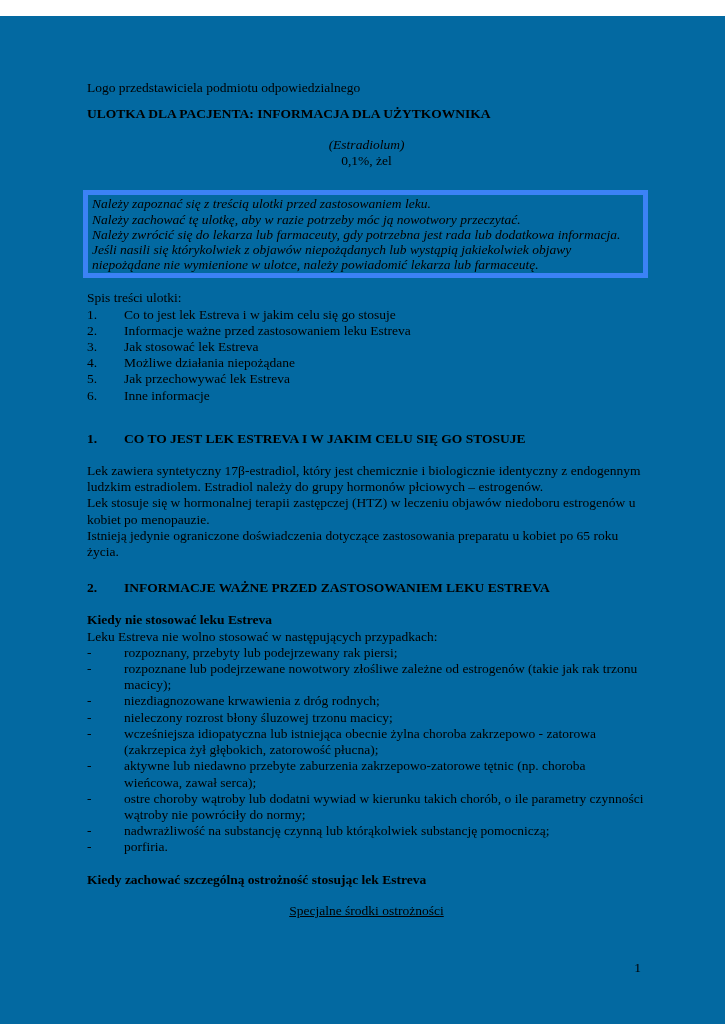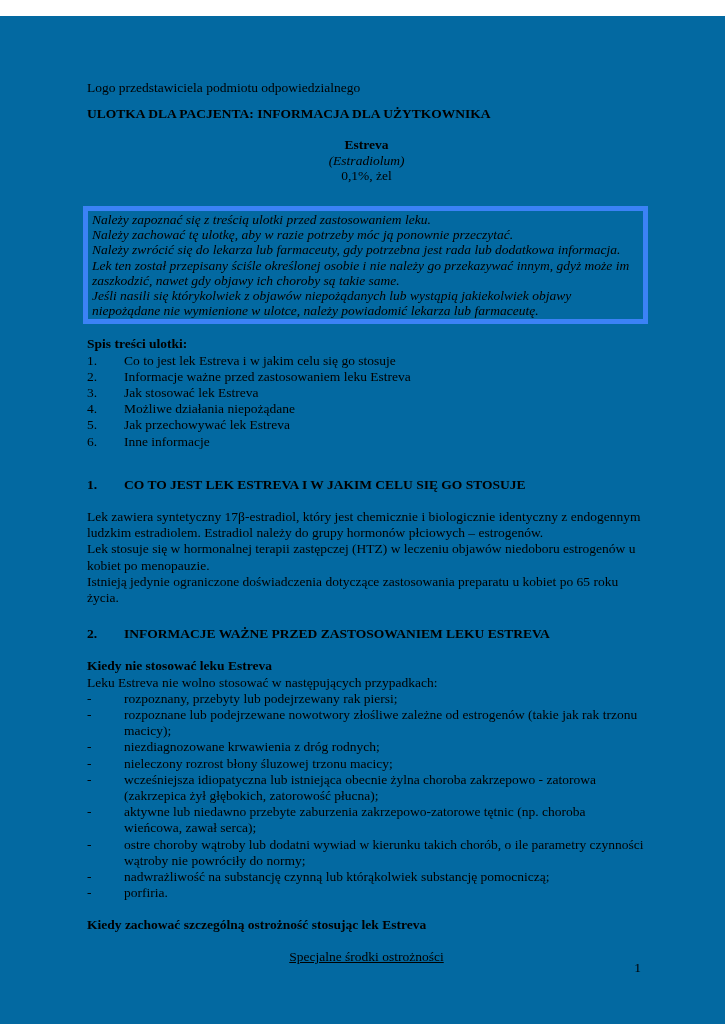"Estreva" div.drug-name { html: <div>Estreva</div> -> none }
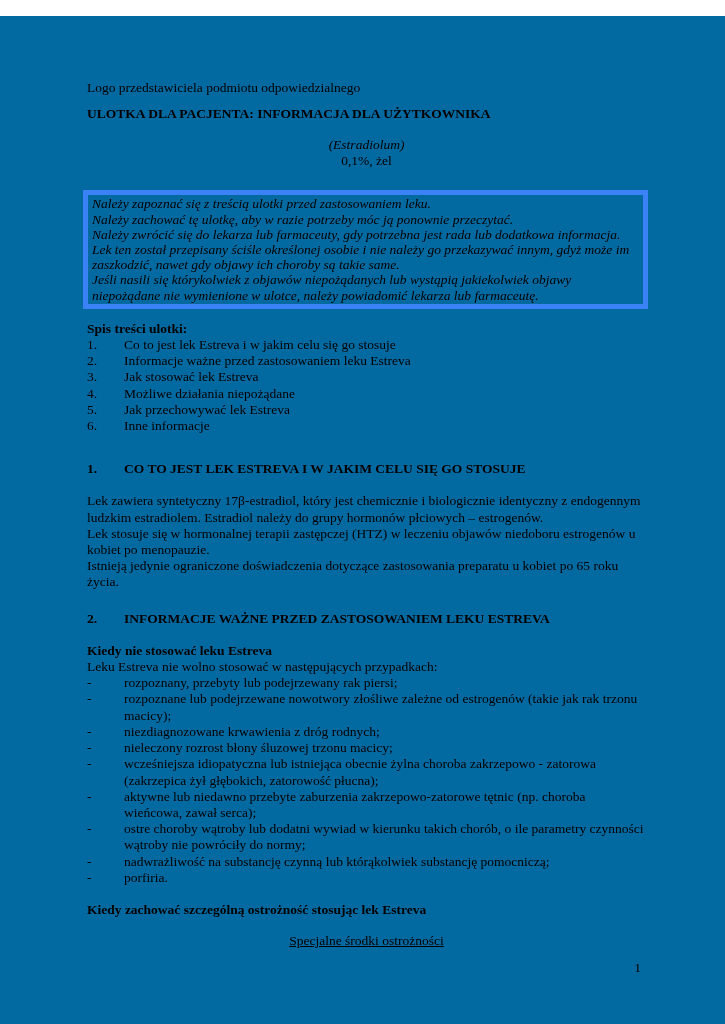"Należy zachować tę ulotkę, aby" p { text: ponownie -> nowotwory }
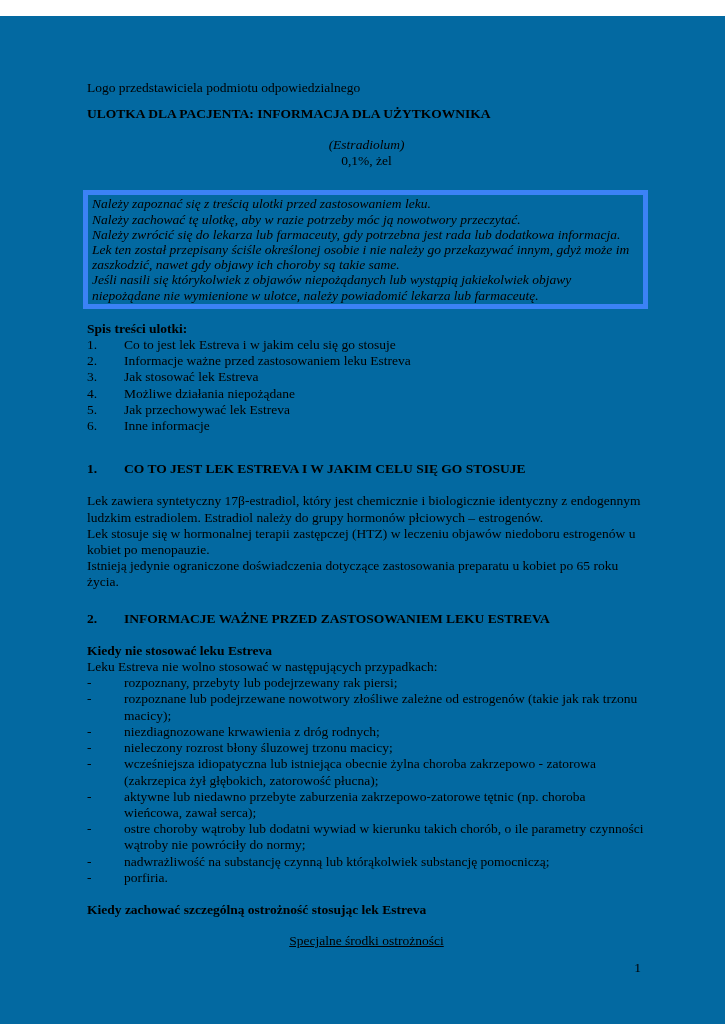"Lek ten został przepisany ściśle" p { html: <p>Lek ten został przepisany ściśle określonej osobie i nie należy go przekazywać innym, gdyż może im zaszkodzić, nawet gdy objawy ich choroby są takie same.</p> -> none }
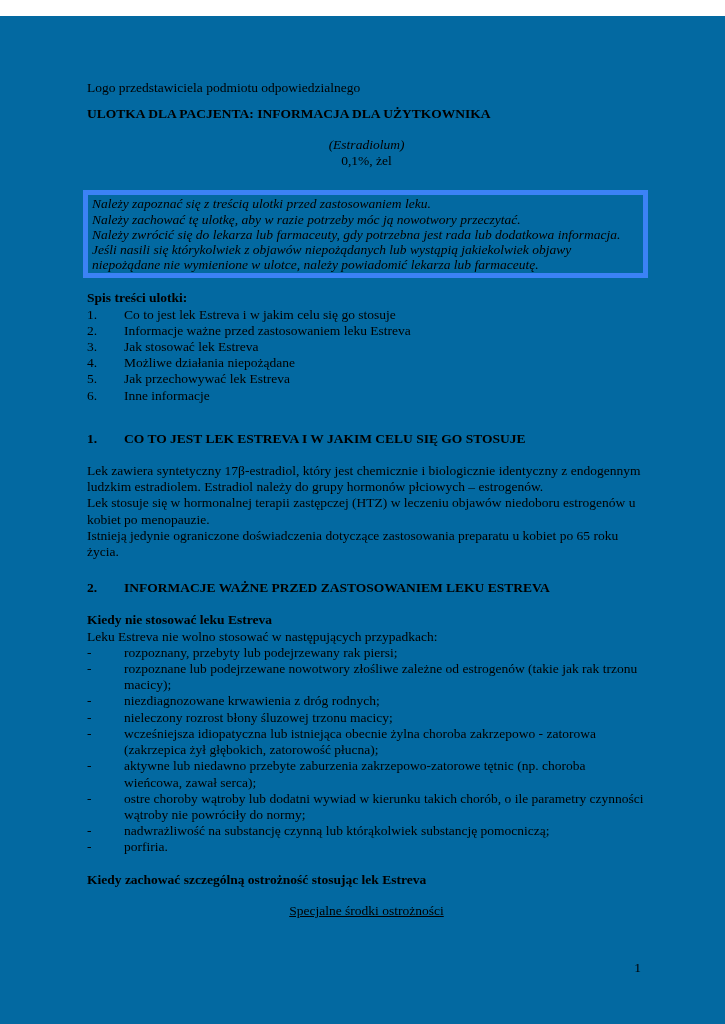"Spis treści ulotki:" .toc-header { font-weight: bold -> normal }
